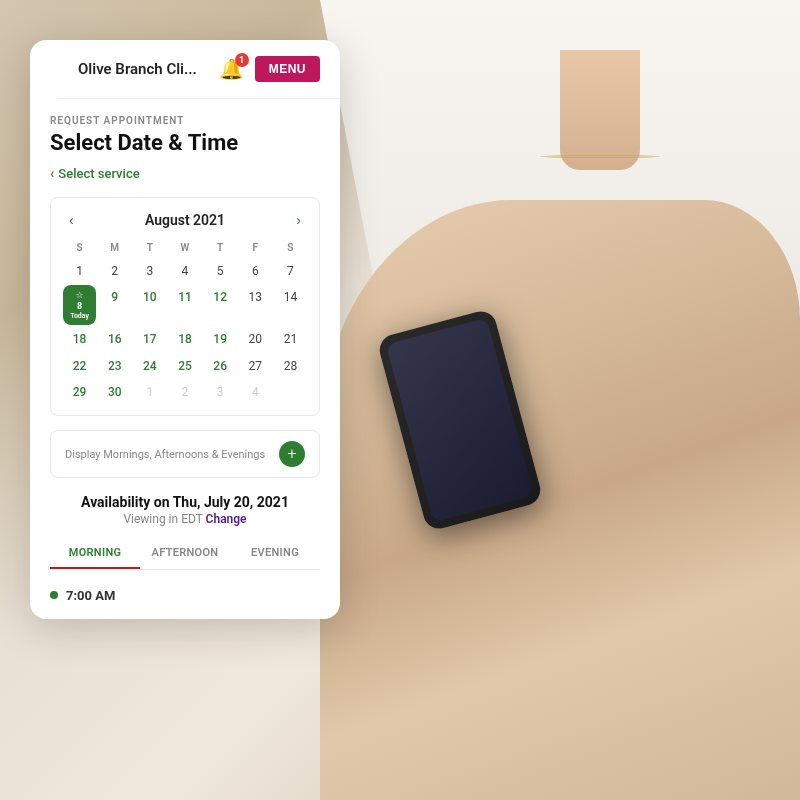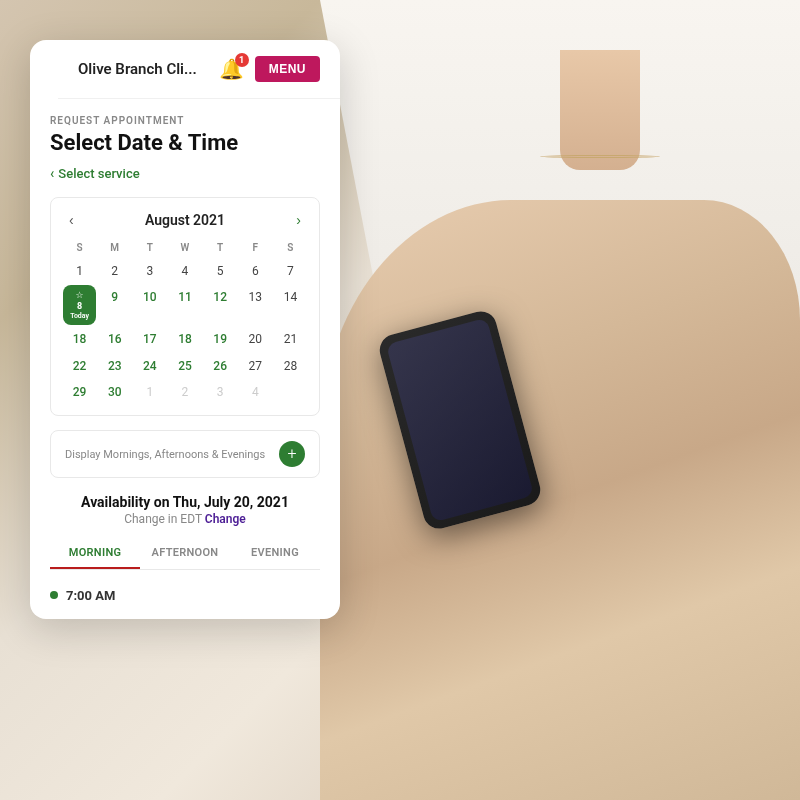"Change in EDT" span { text: Change -> Viewing }
